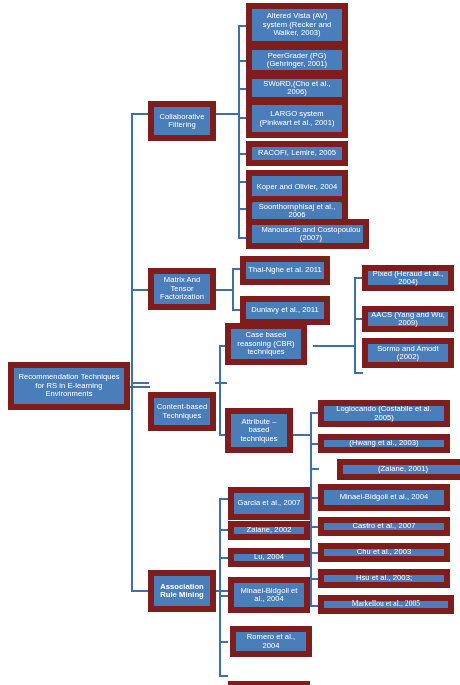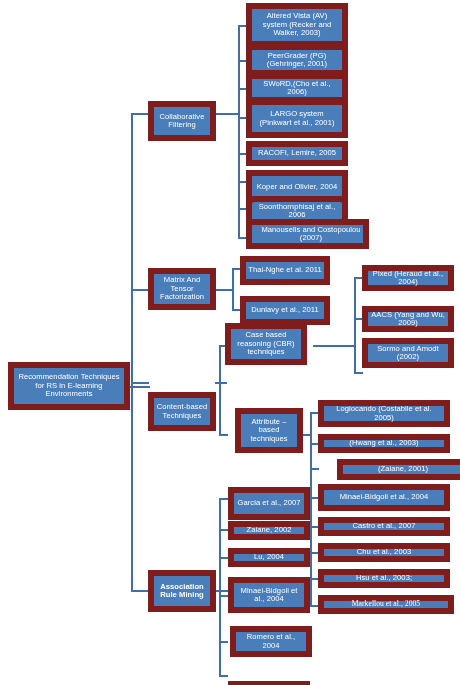"Attribute – based techniques" div.node { margin-left: 10px -> none }
